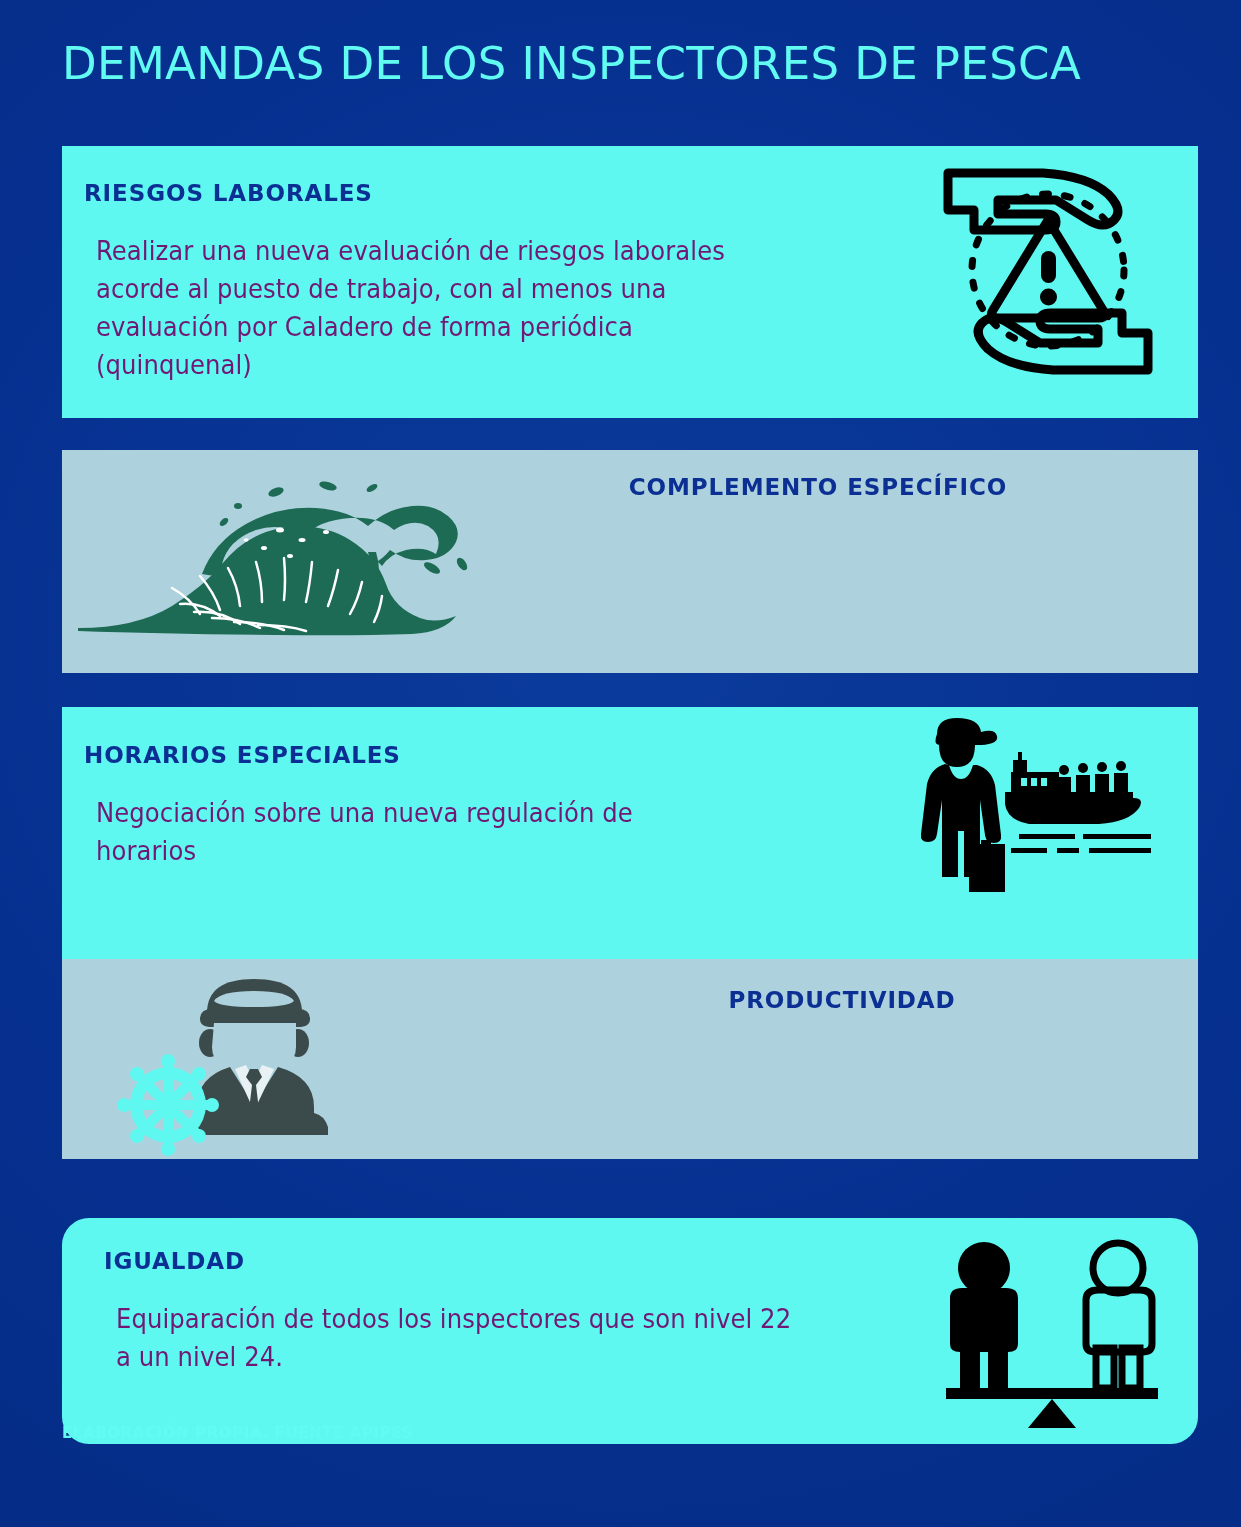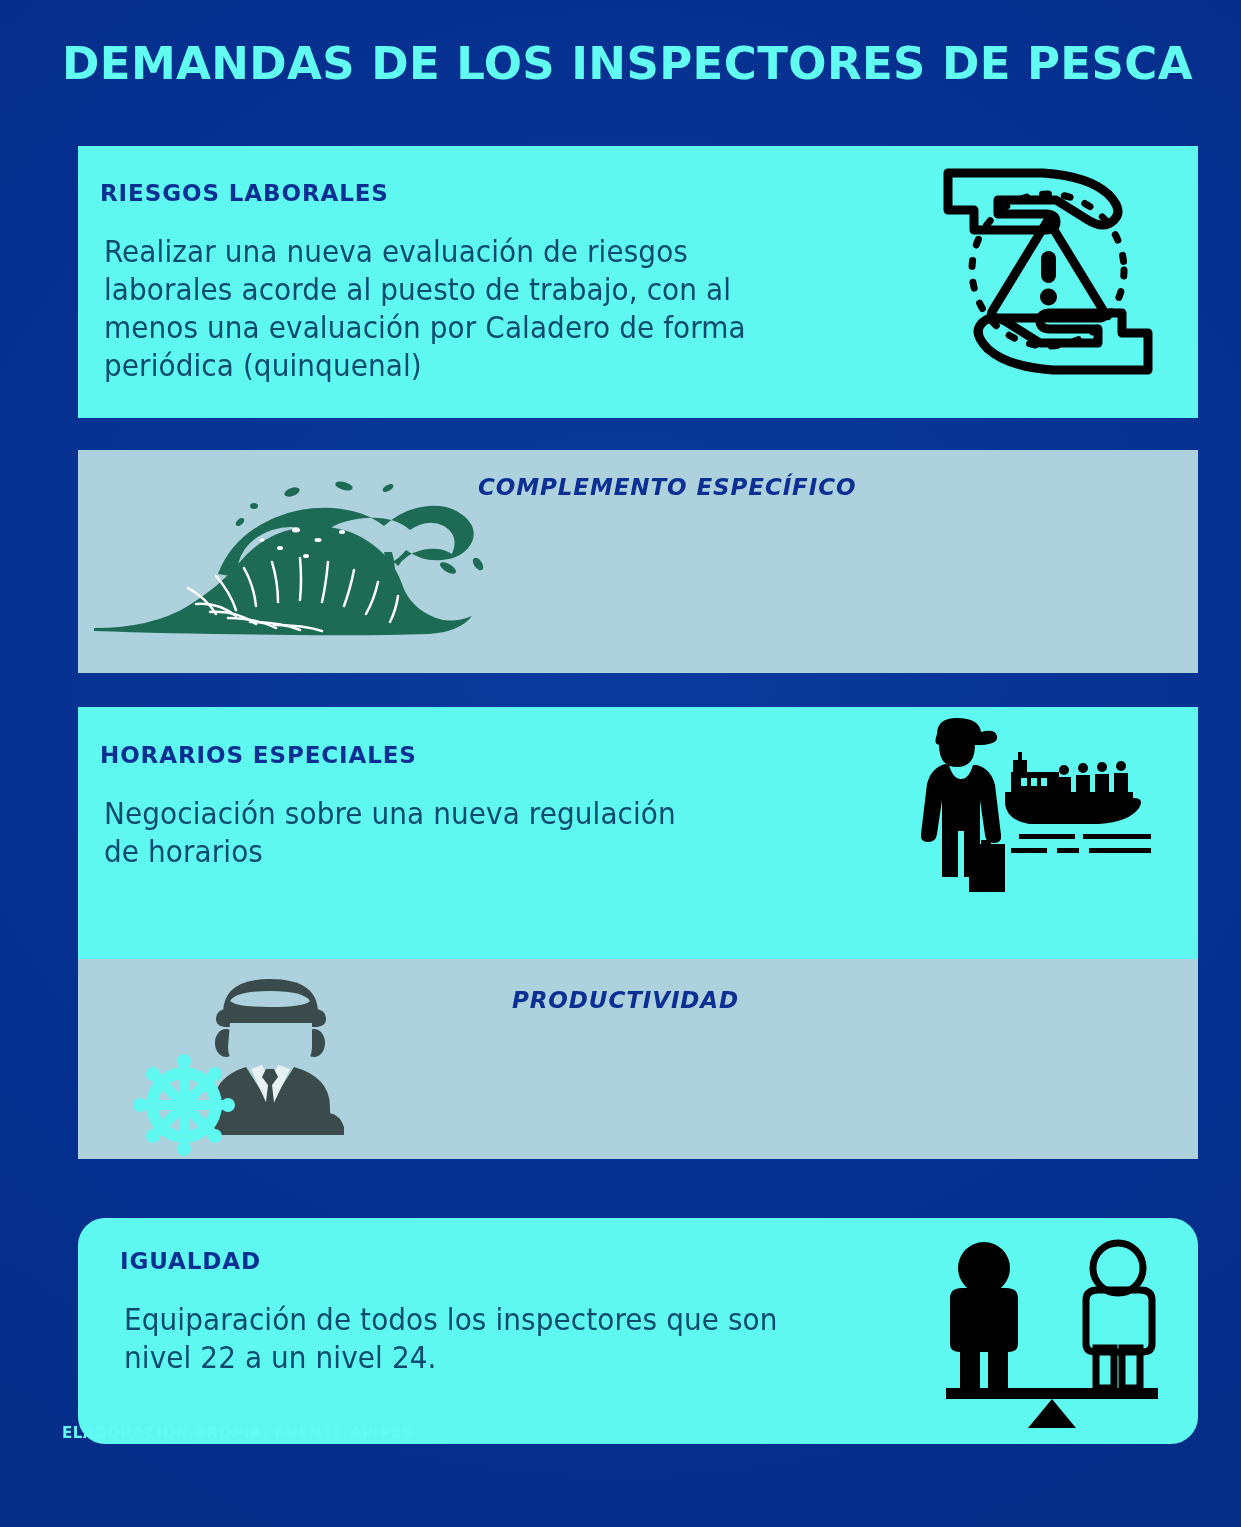"DEMANDAS DE LOS INSPECTORES DE" .infographic-title { font-weight: bold -> normal }
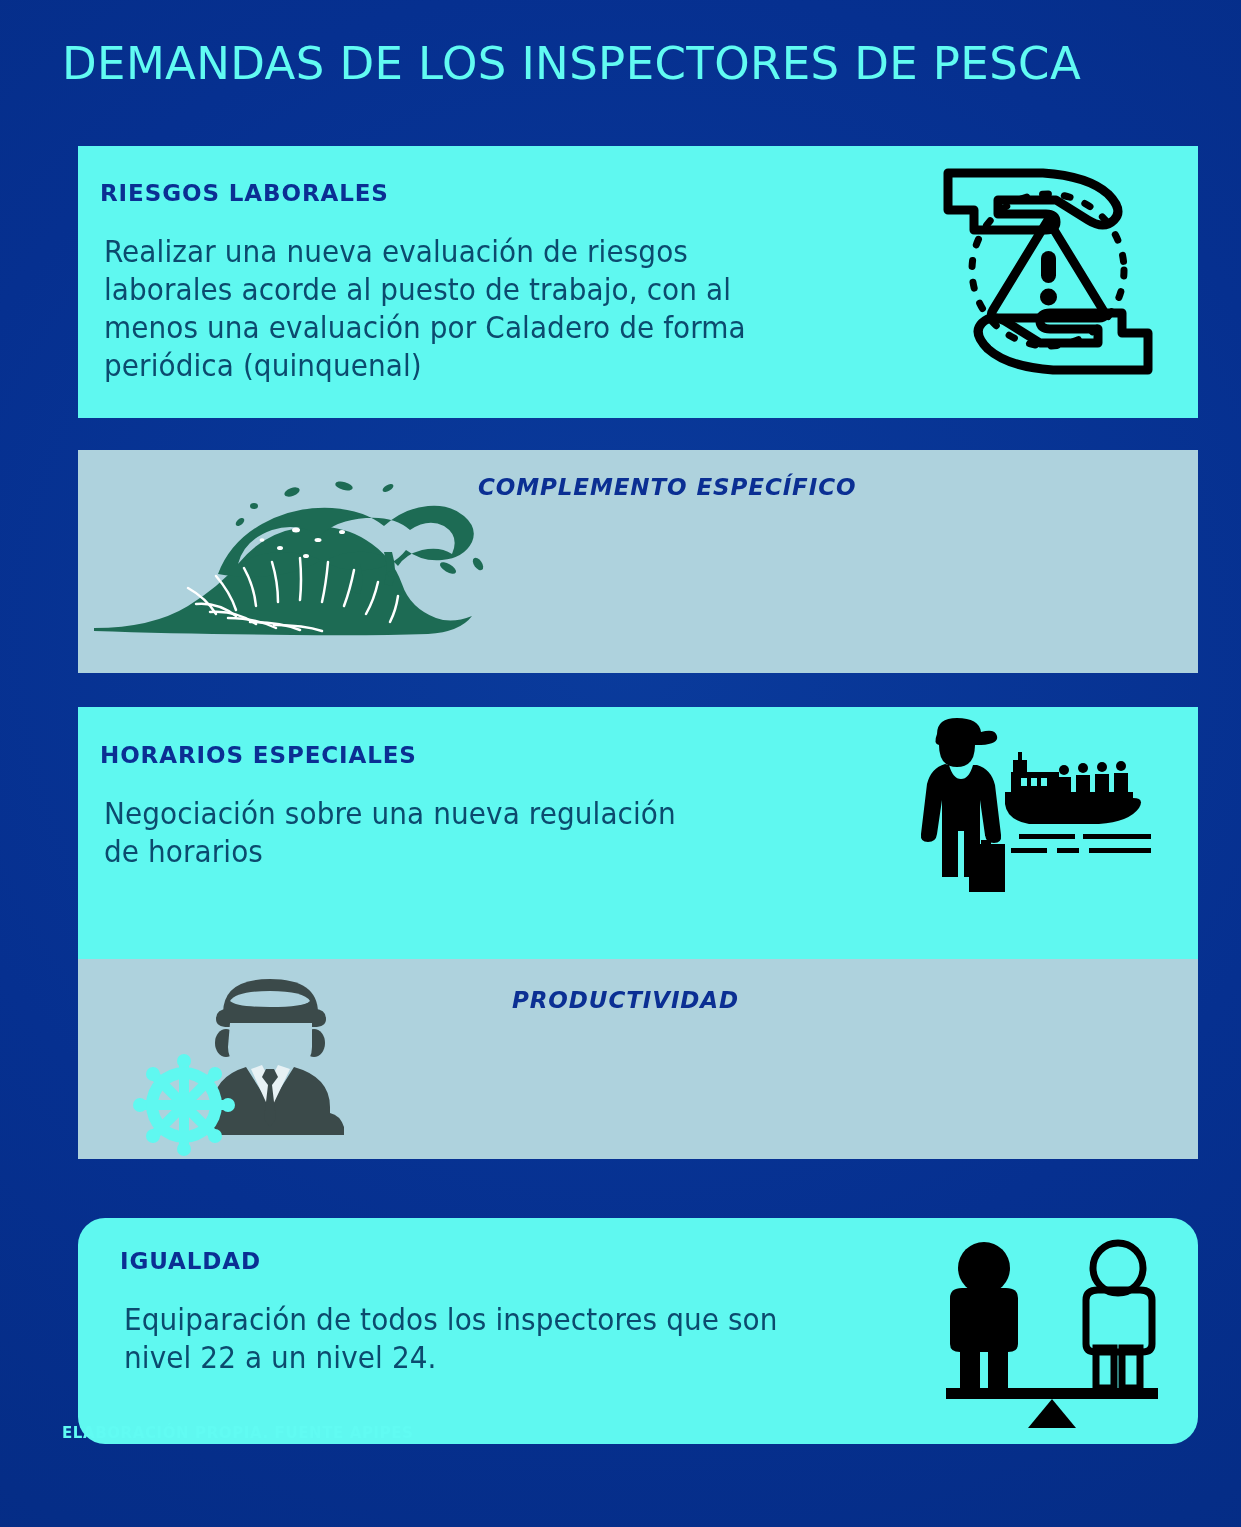"RIESGOS LABORALES" .panel { left: 78px -> 62px; padding-left: none -> 16px }
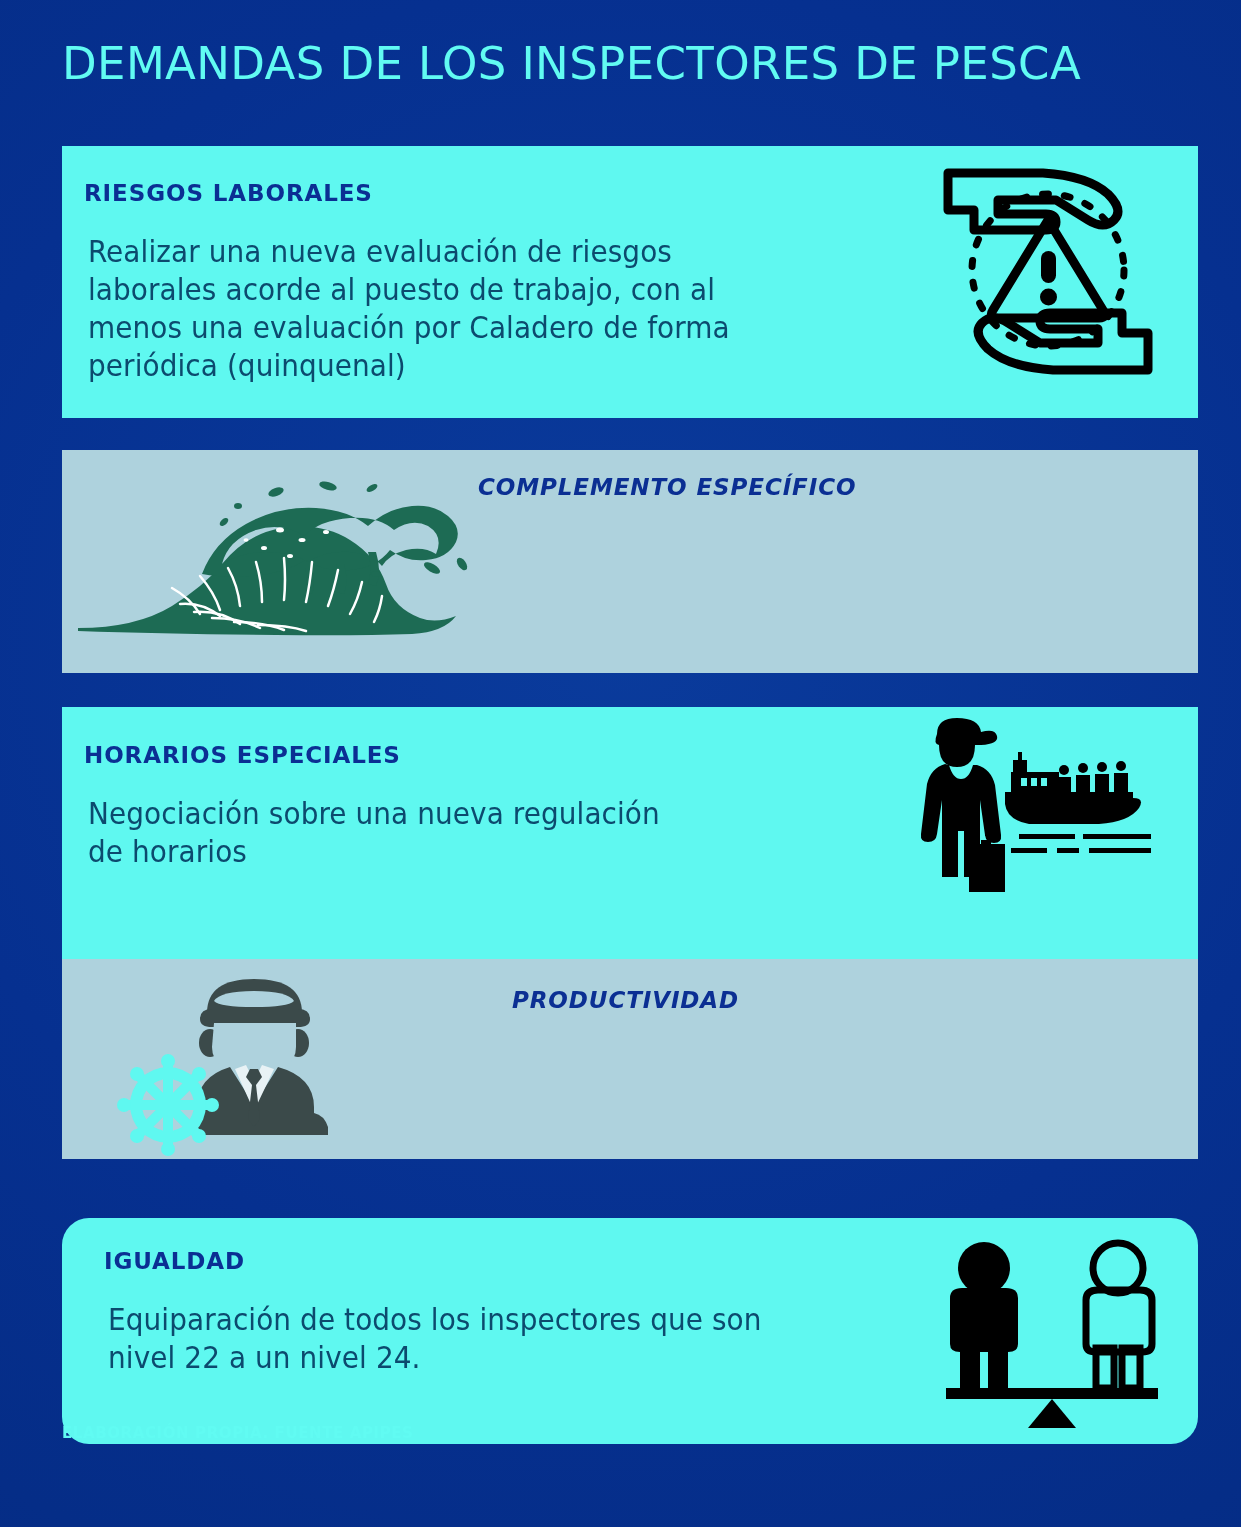"Realizar una nueva evaluación de" .panel-body { color: #0c4a6e -> #701a75; font-size: 31px -> 27px; margin: 4px -> 12px }
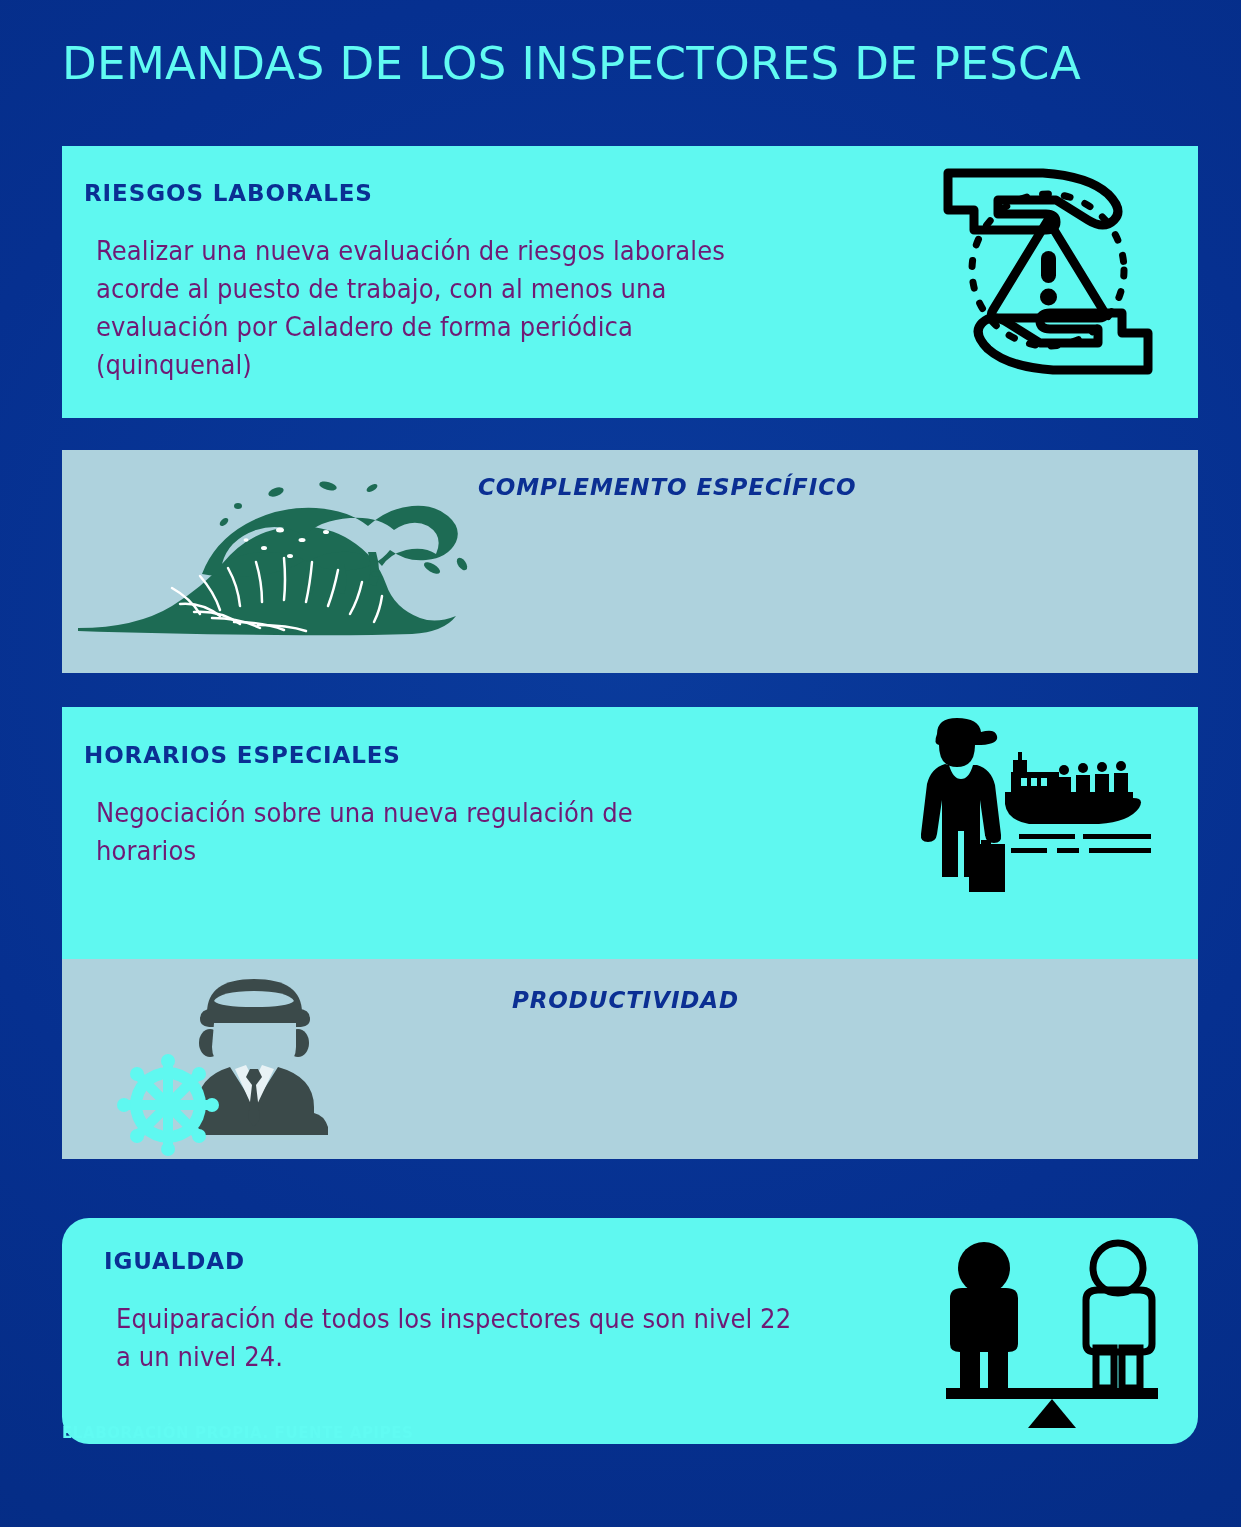"COMPLEMENTO ESPECÍFICO" .align-right { font-style: italic -> none; text-align: left -> center }
